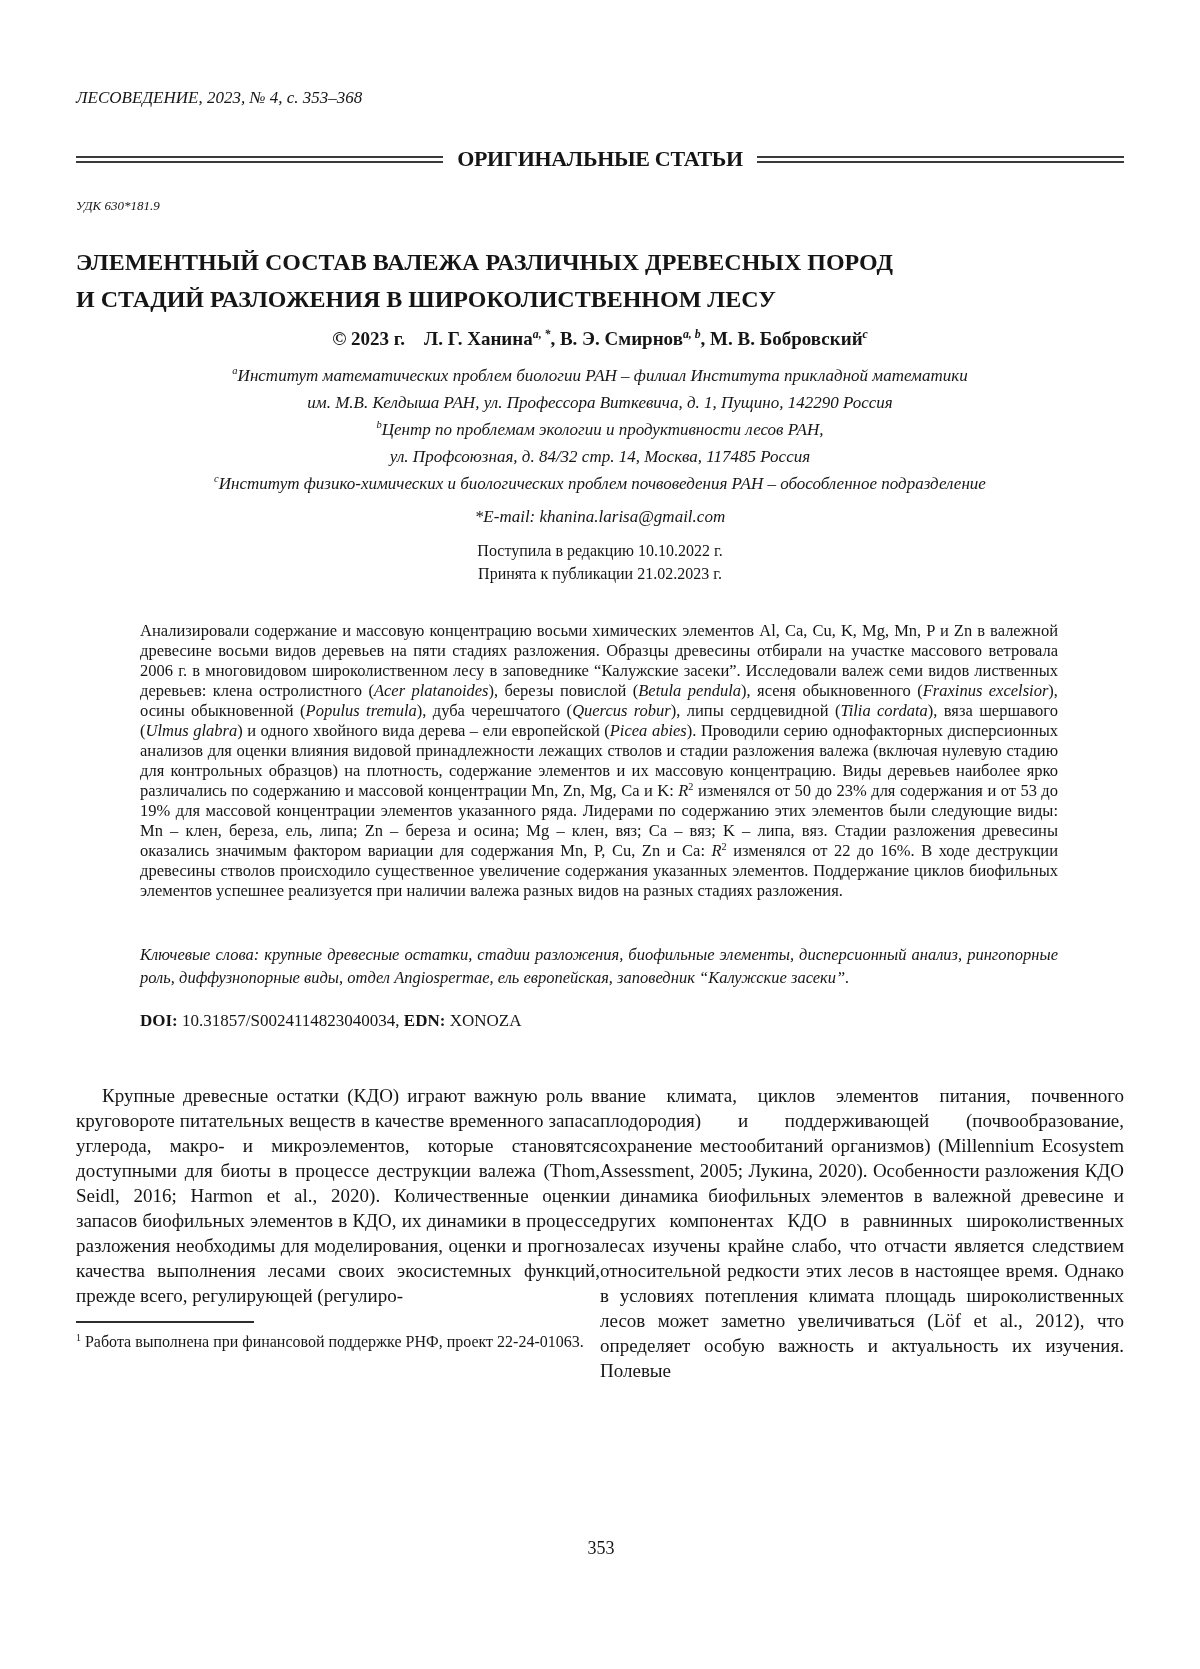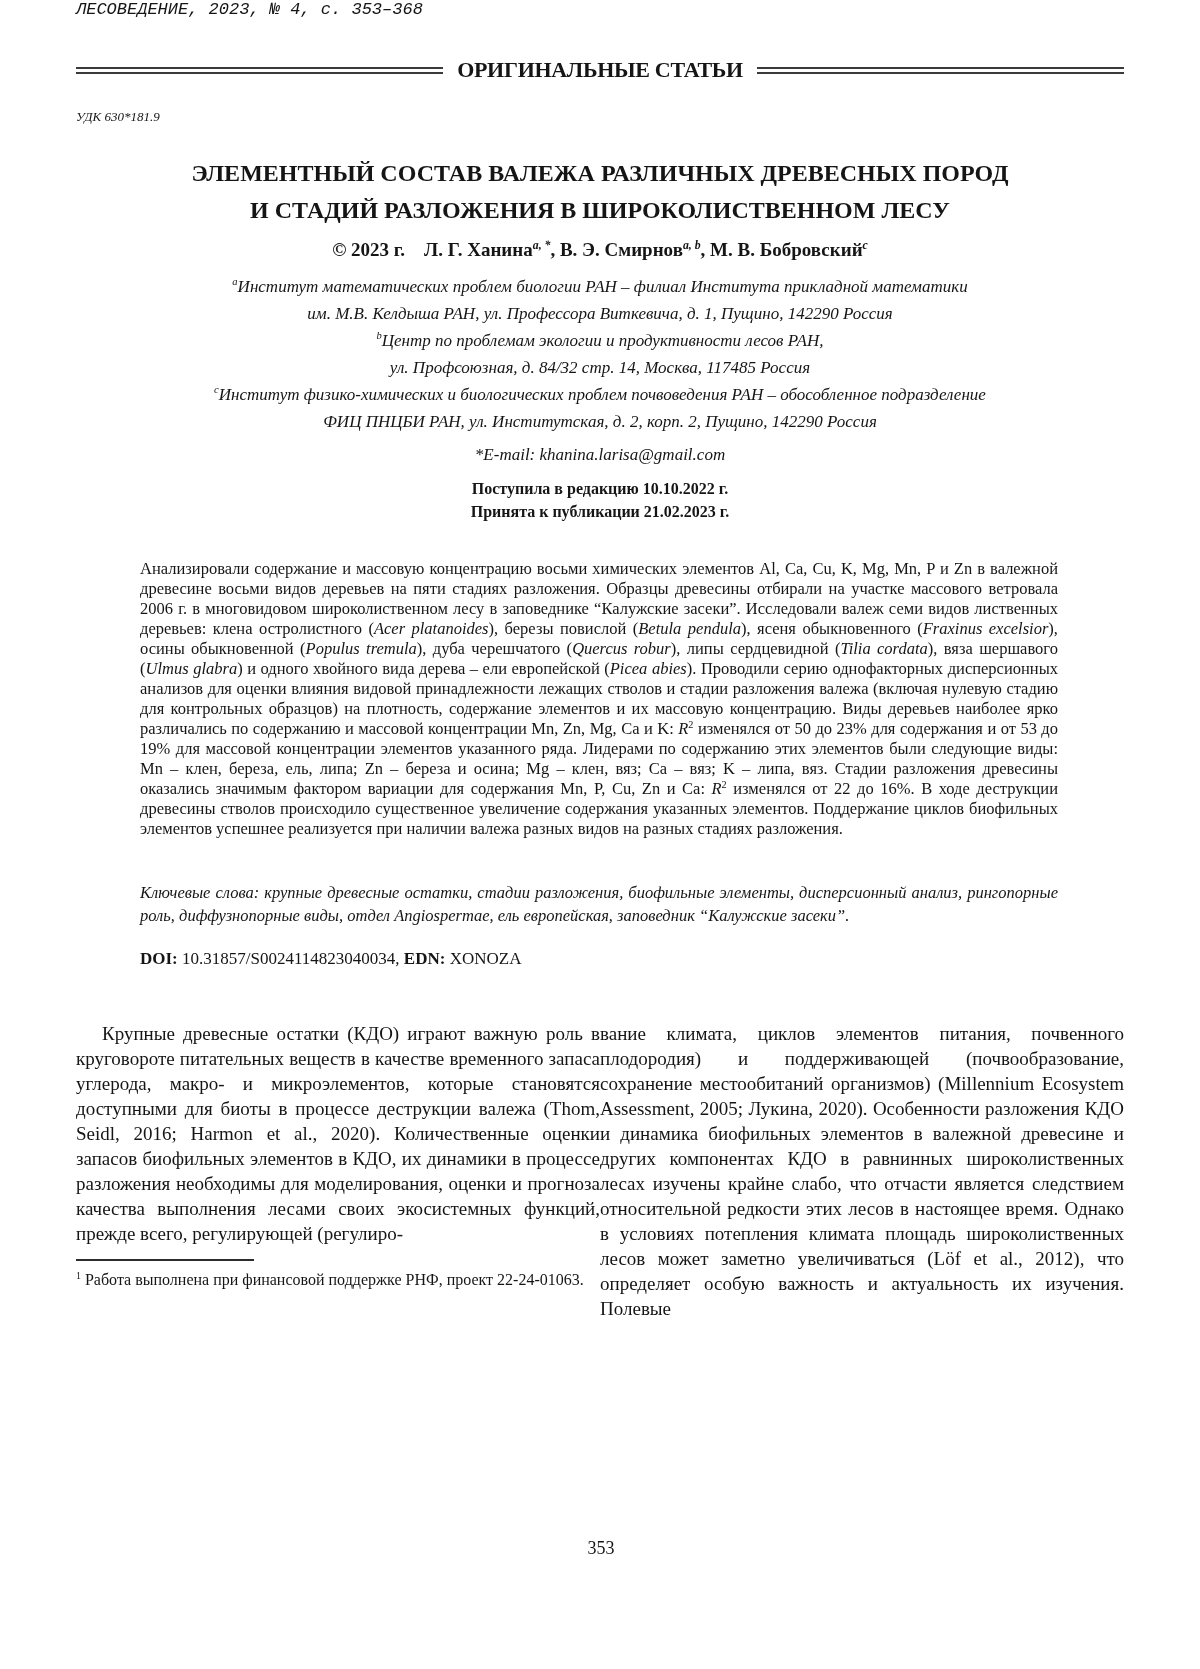"ЛЕСОВЕДЕНИЕ, 2023, № 4, с." .journal-line { font-family: Liberation Mono, monospace -> none; padding-top: none -> 88px }
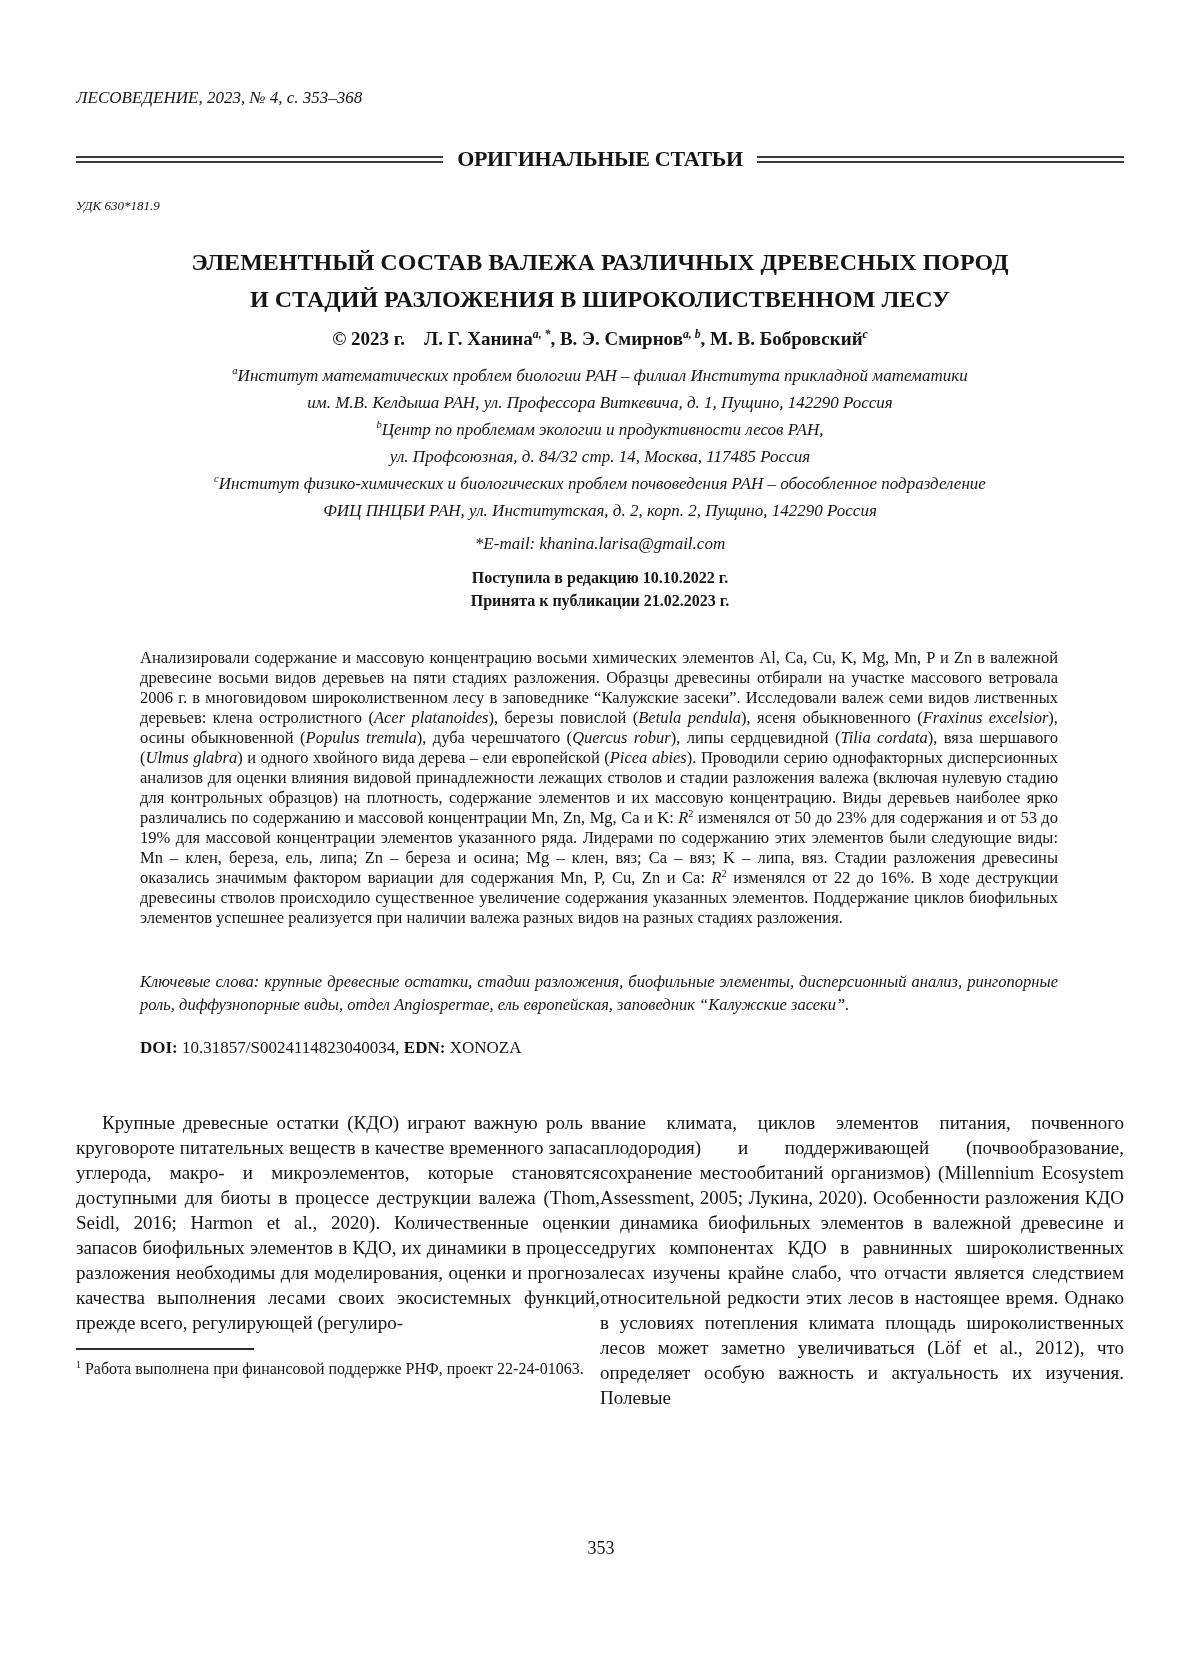"ЭЛЕМЕНТНЫЙ СОСТАВ ВАЛЕЖА РАЗЛИЧНЫХ" .title { text-align: center -> left }
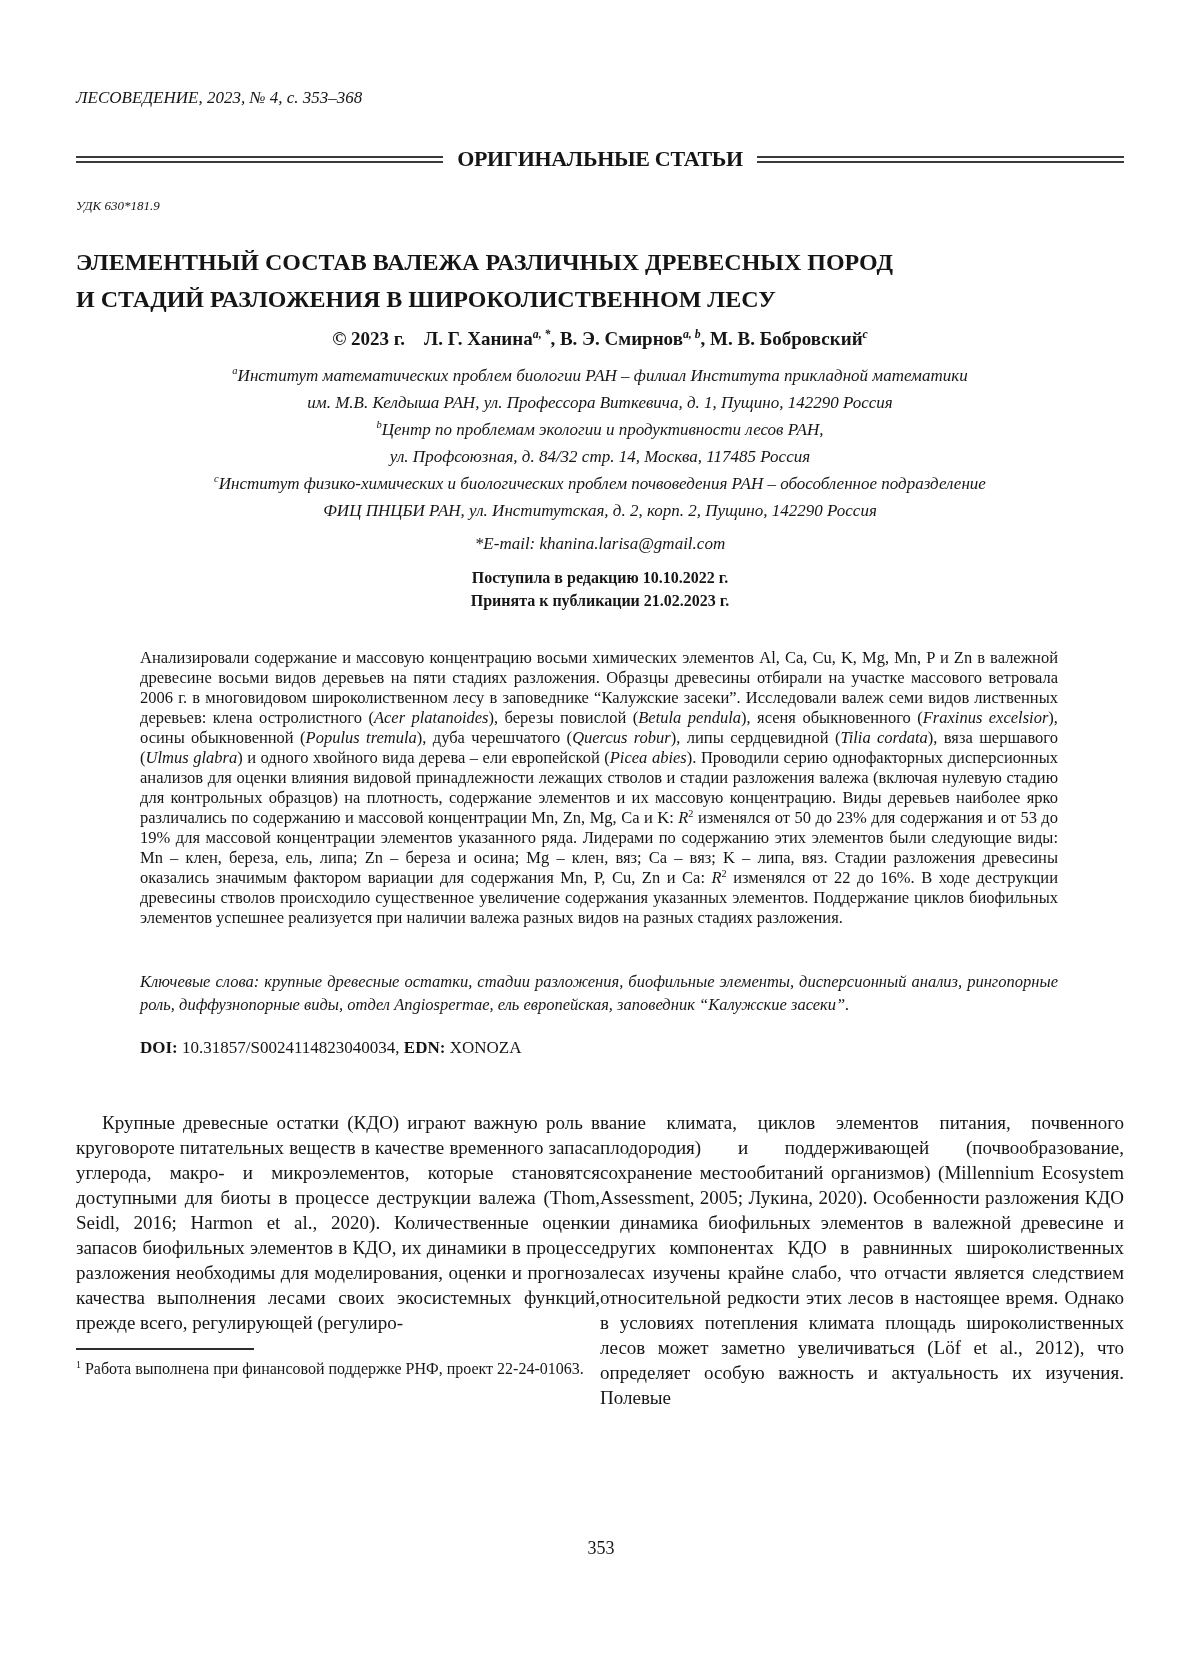"ФИЦ ПНЦБИ РАН, ул. Институтская," span { html: <span>ФИЦ ПНЦБИ РАН, ул. Институтская, д. 2, корп. 2, Пущино, 142290 Россия</span> -> none }
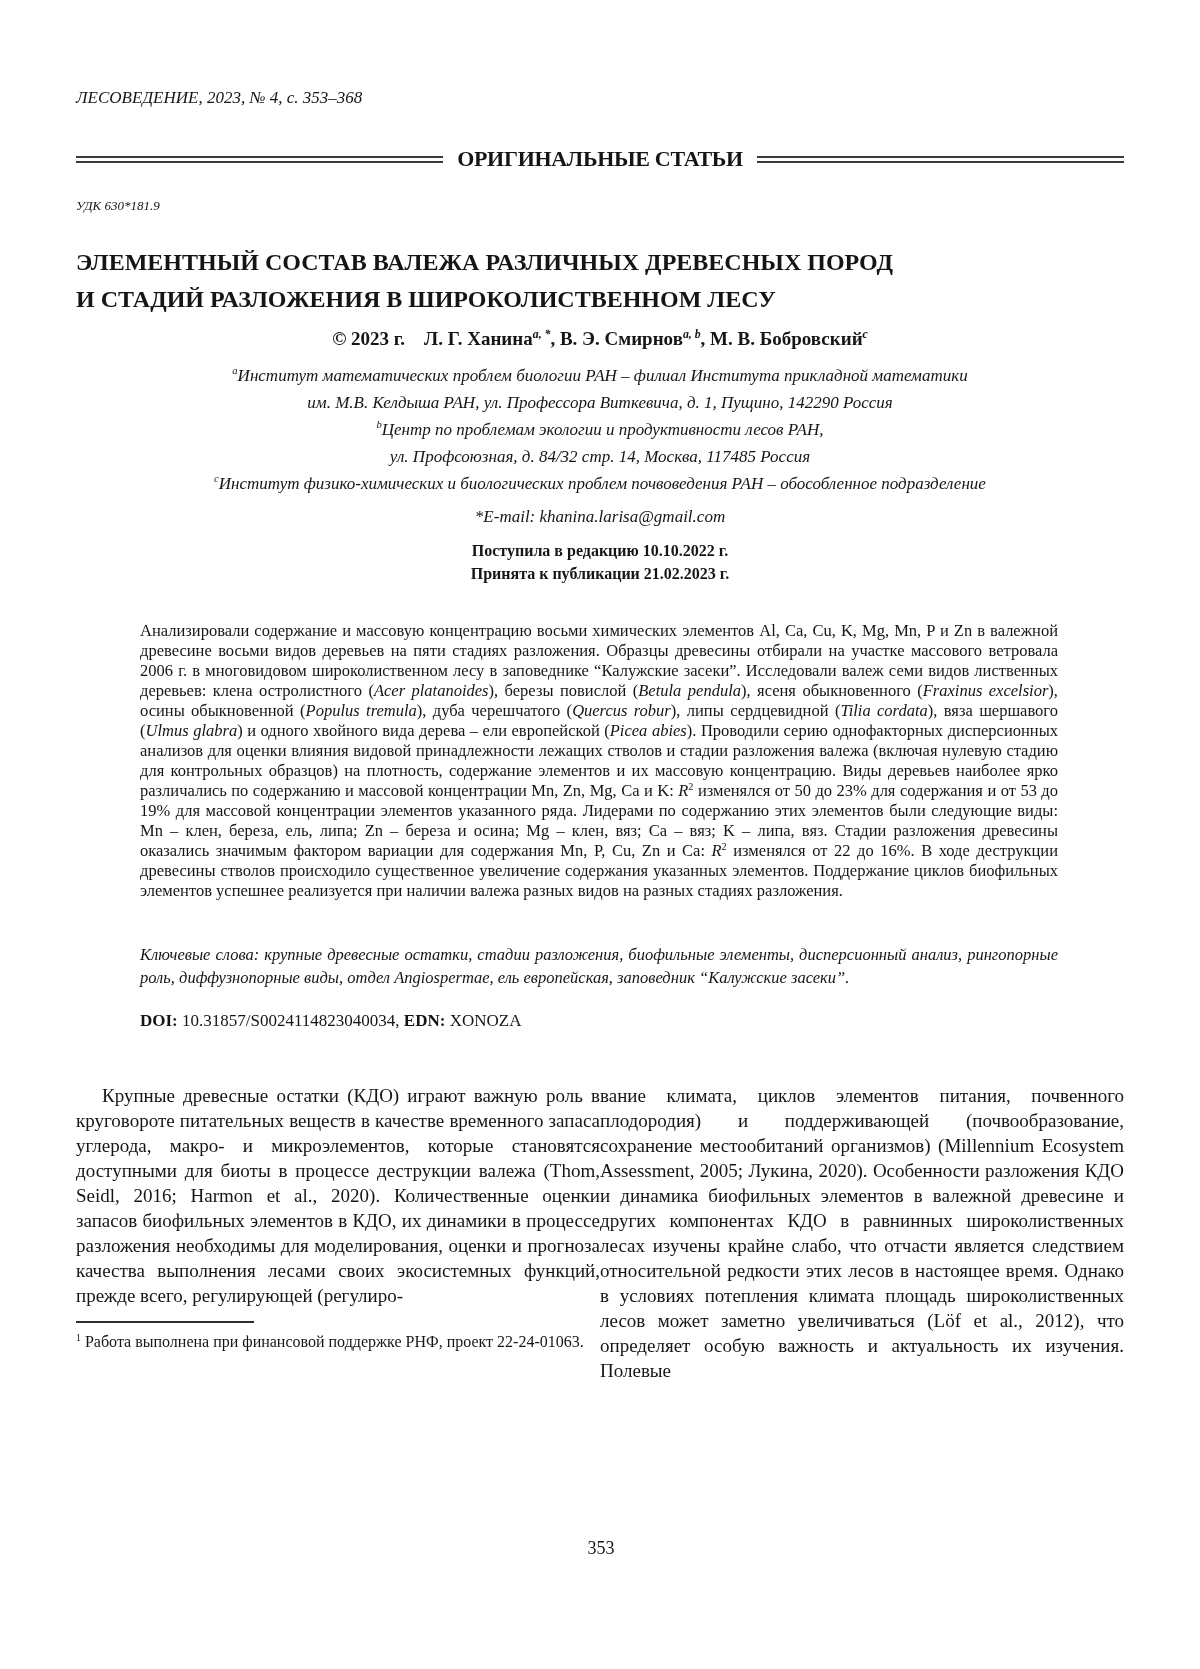"Поступила в редакцию 10.10.2022 г." .dates { font-weight: bold -> none }
